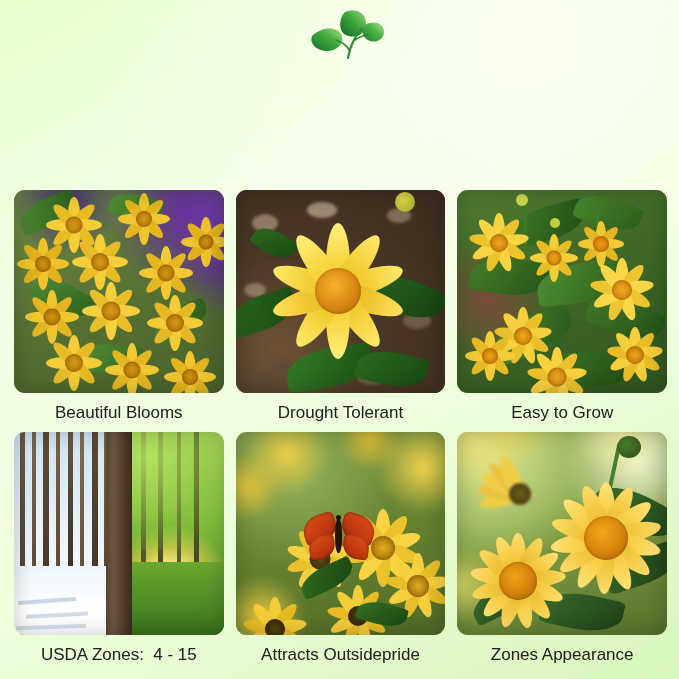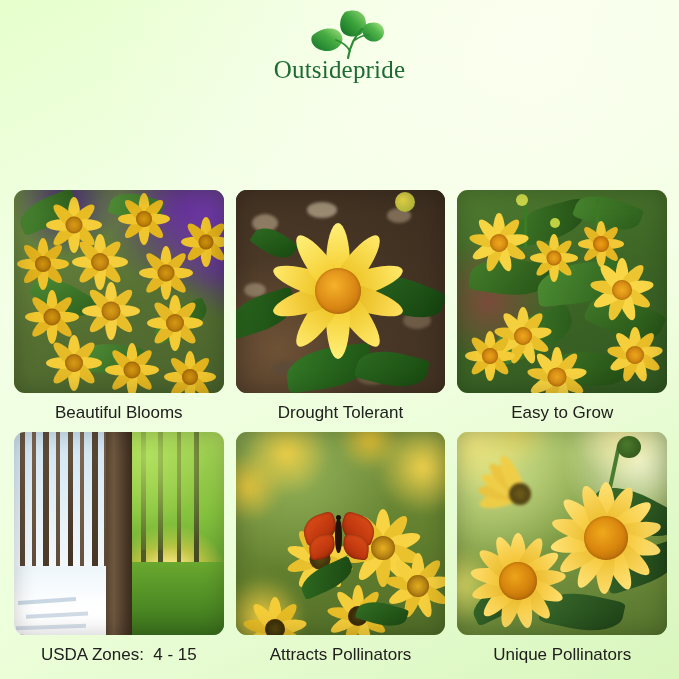"Outsidepride" div.logo-word { html: <div>Outsidepride</div> -> none }
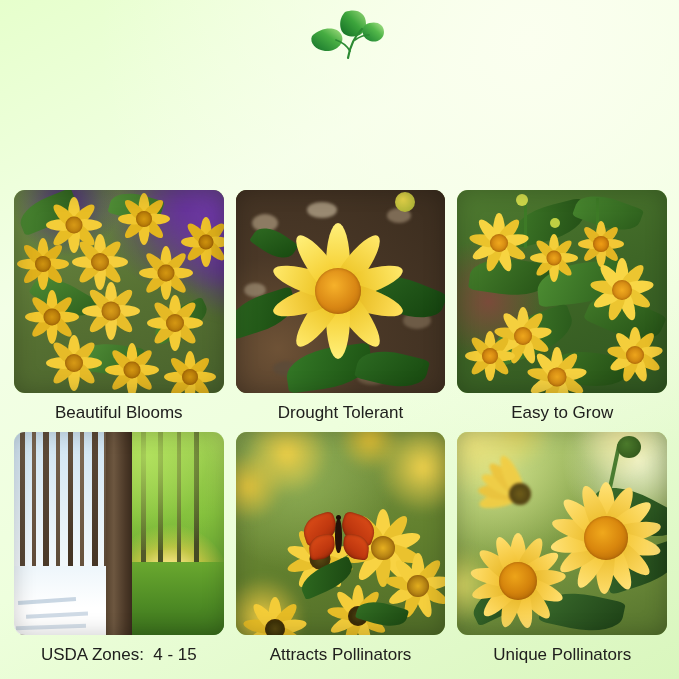"Attracts Pollinators" div.caption { text: Pollinators -> Outsidepride }
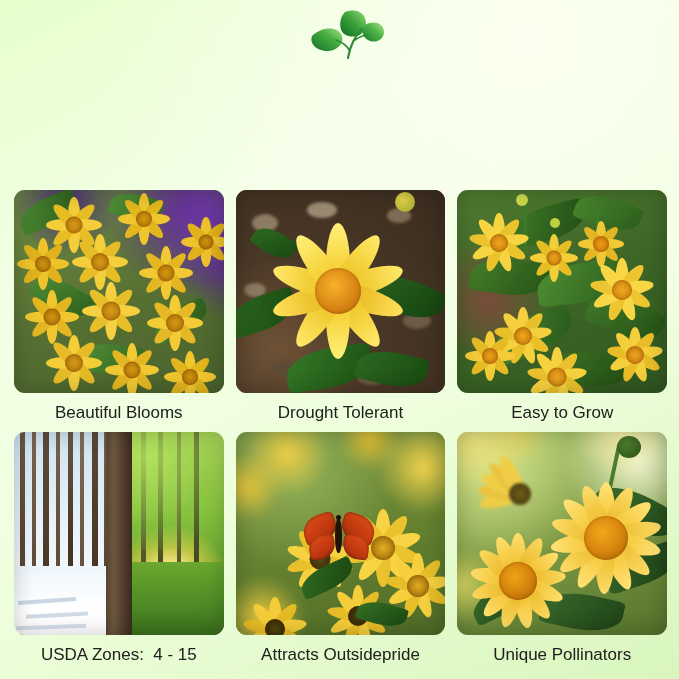"Unique Pollinators" div.caption { text: Unique Pollinators -> Zones Appearance }
